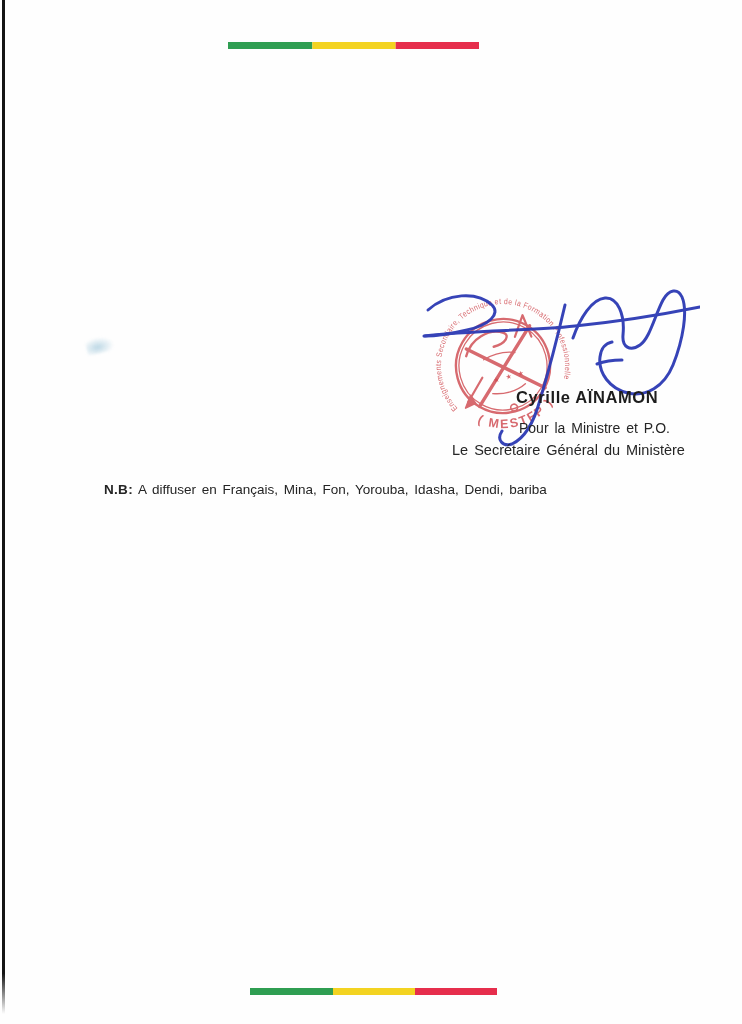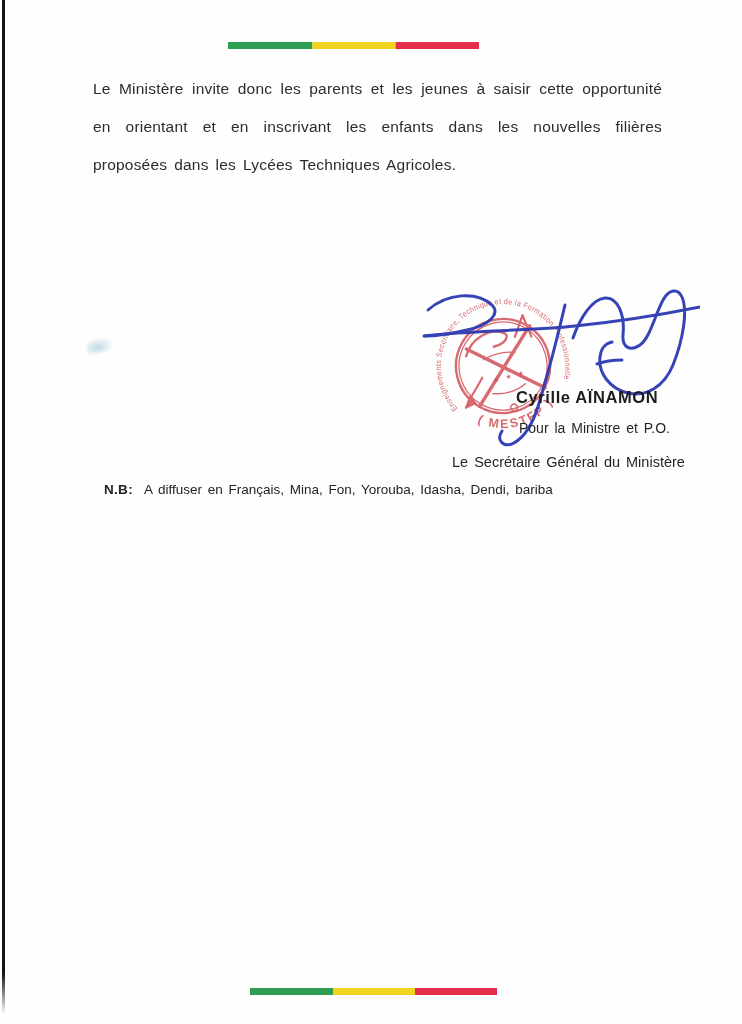"Le Ministère invite donc les" p.first { html: <p>Le Ministère invite donc les parents et les jeunes à saisir cette opportunité en orientant et en inscrivant les enfants dans les nouvelles filières proposées dans les Lycées Techniques Agricoles.</p> -> none }
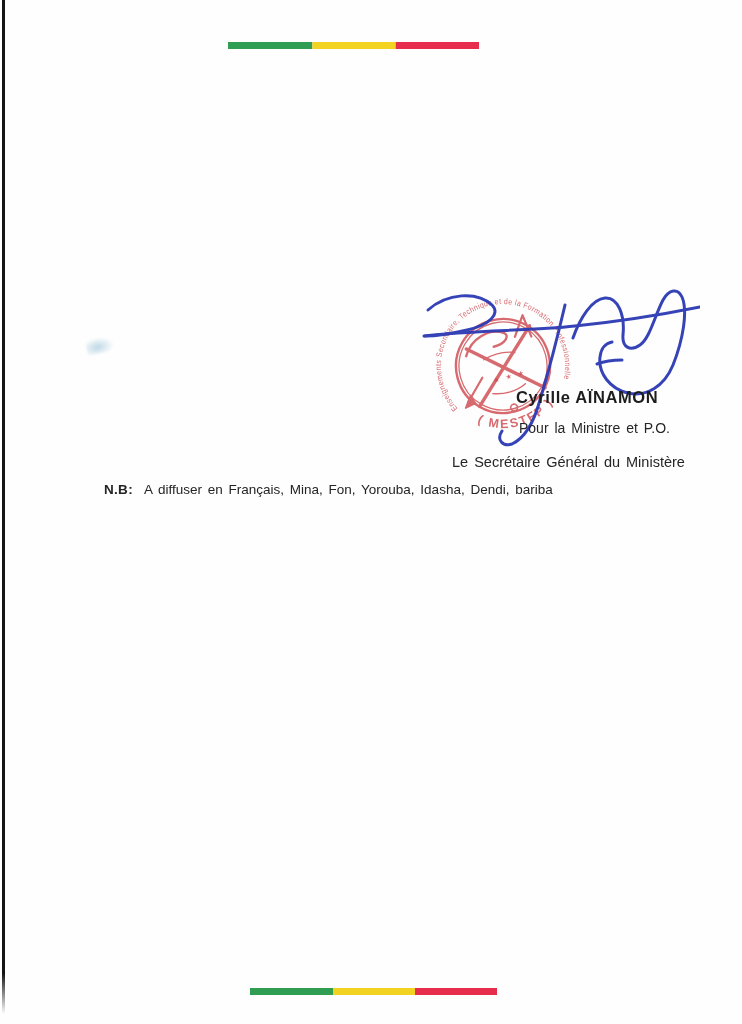"Le Secrétaire Général du Ministère" .sig-title2 { top: 454px -> 442px }
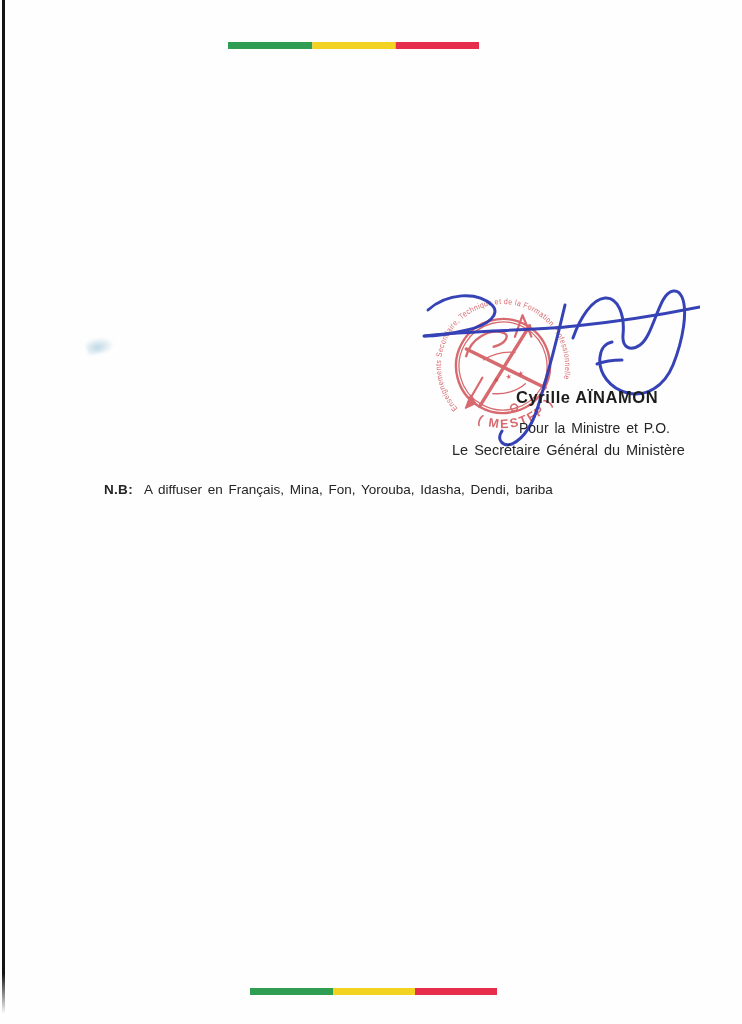"N.B:" .footnote .lbl { margin-right: 11px -> 5px }
